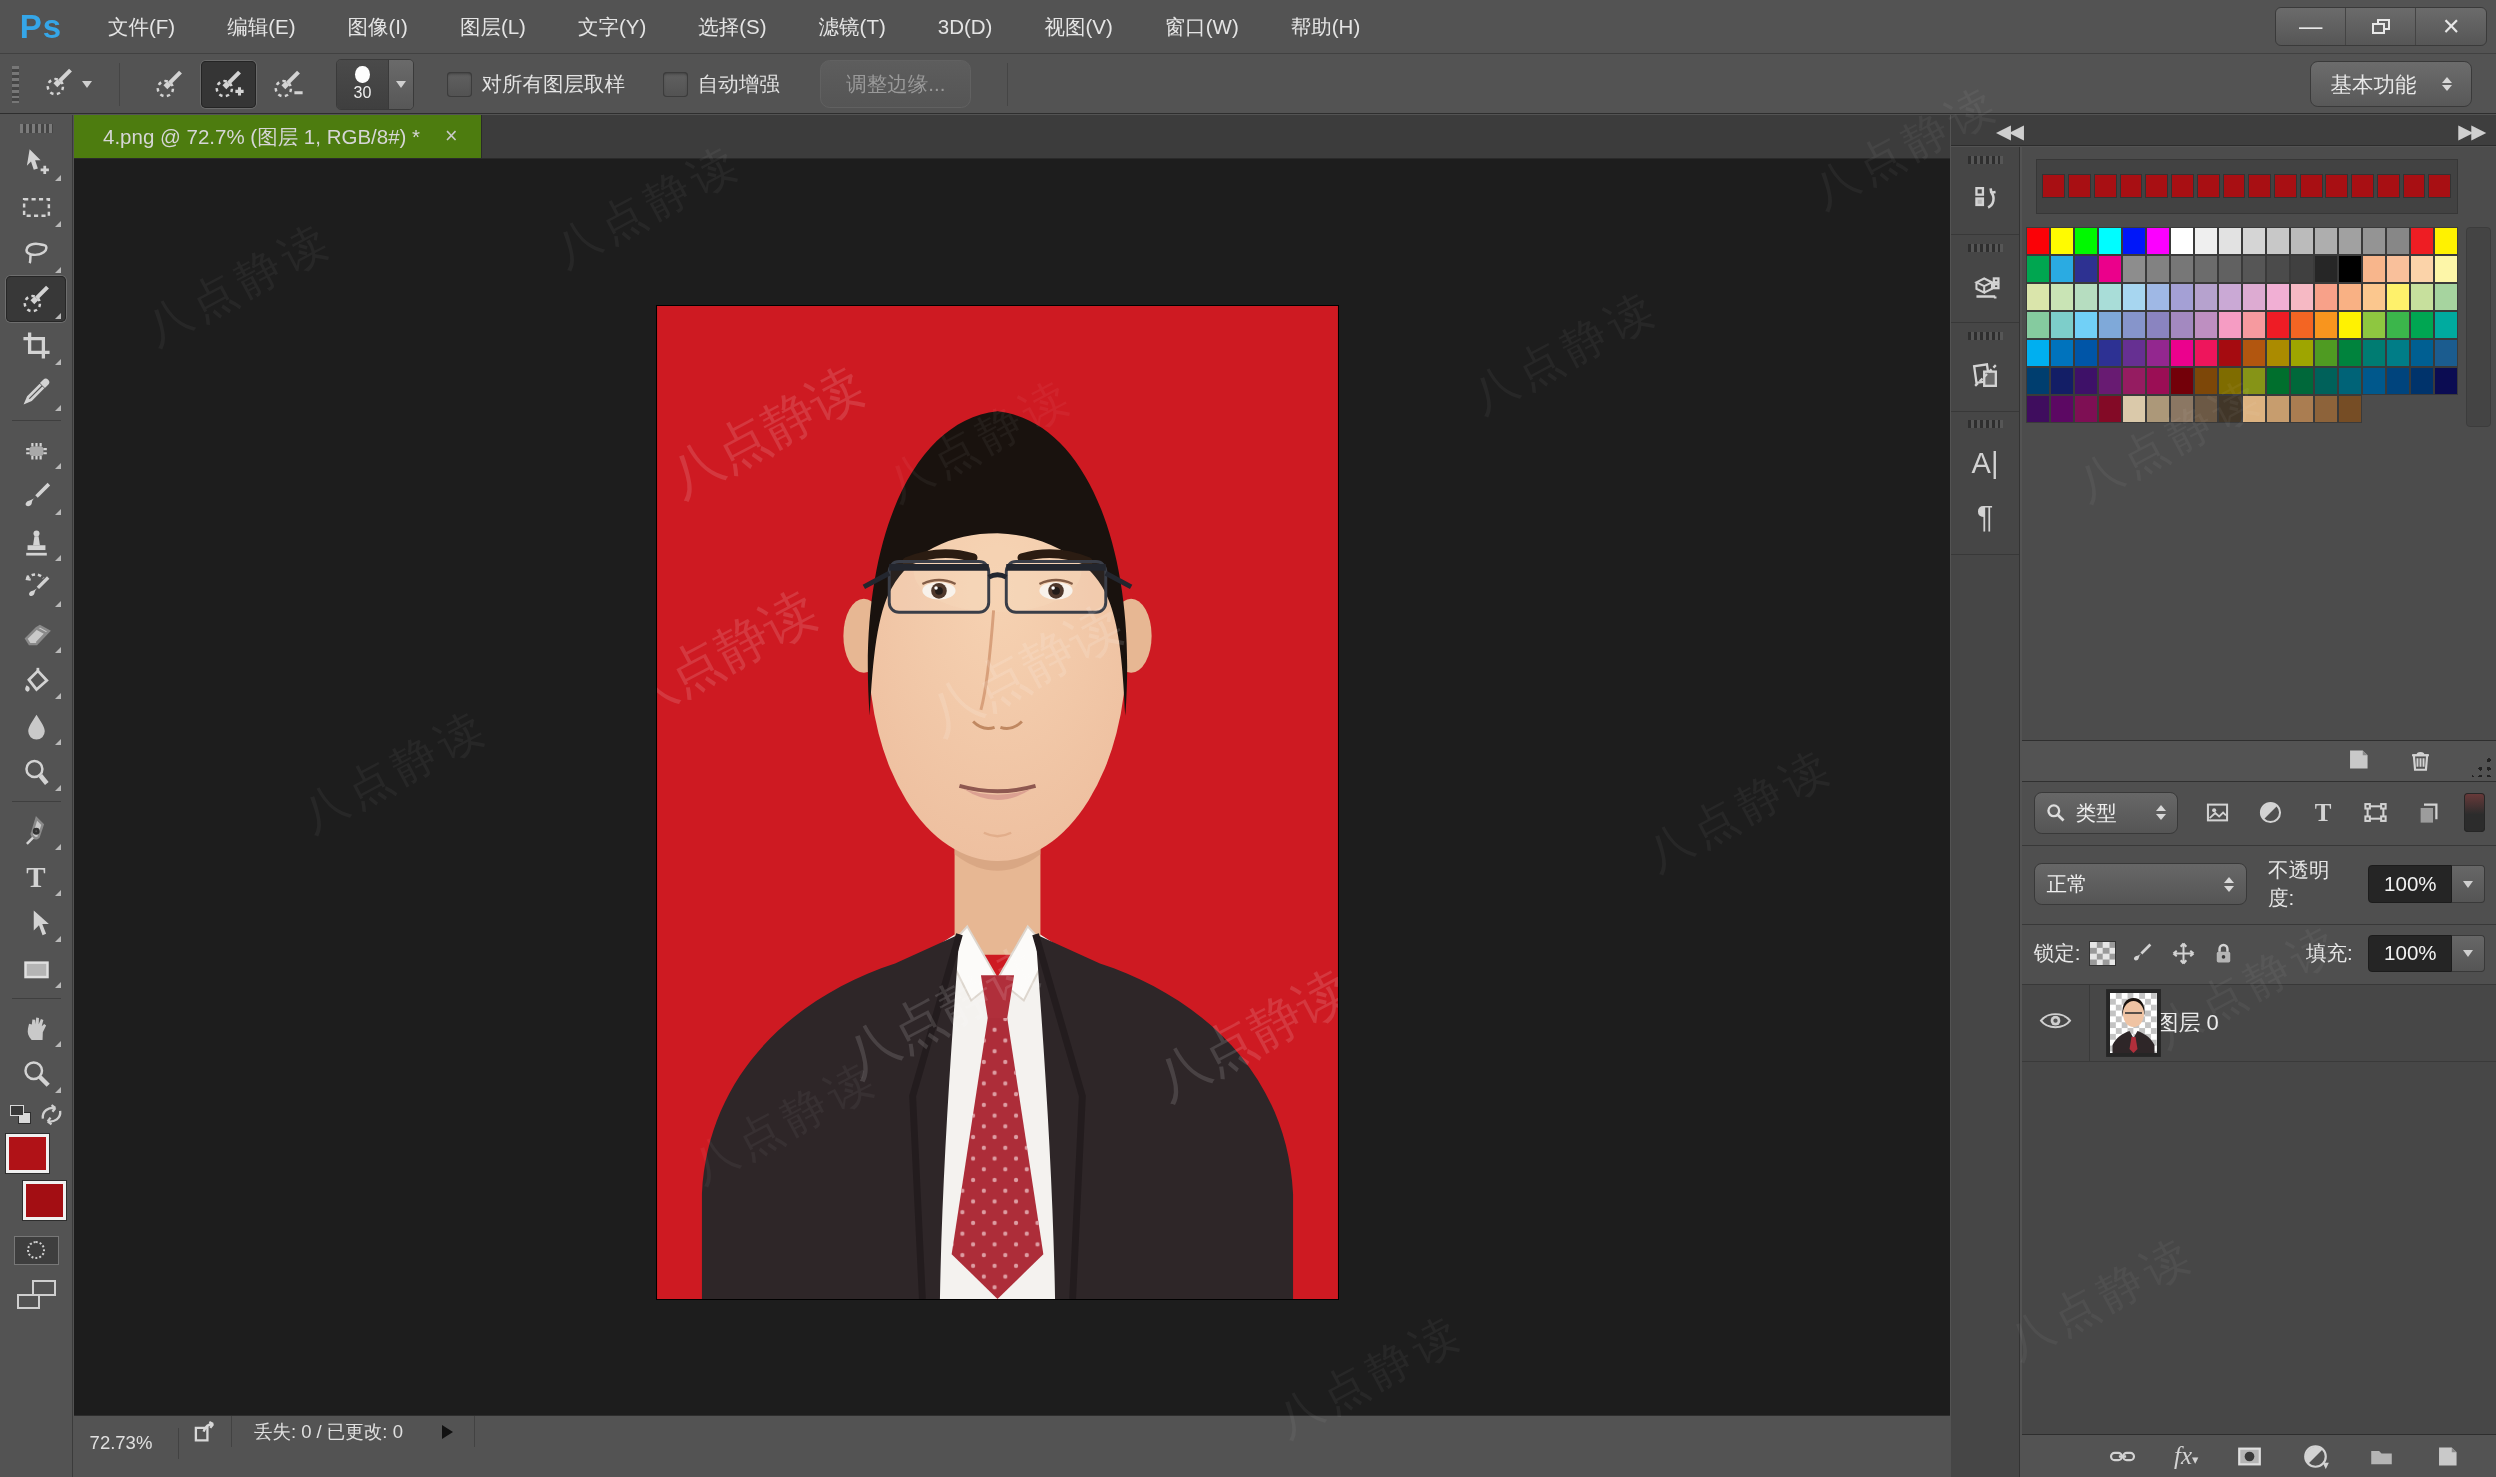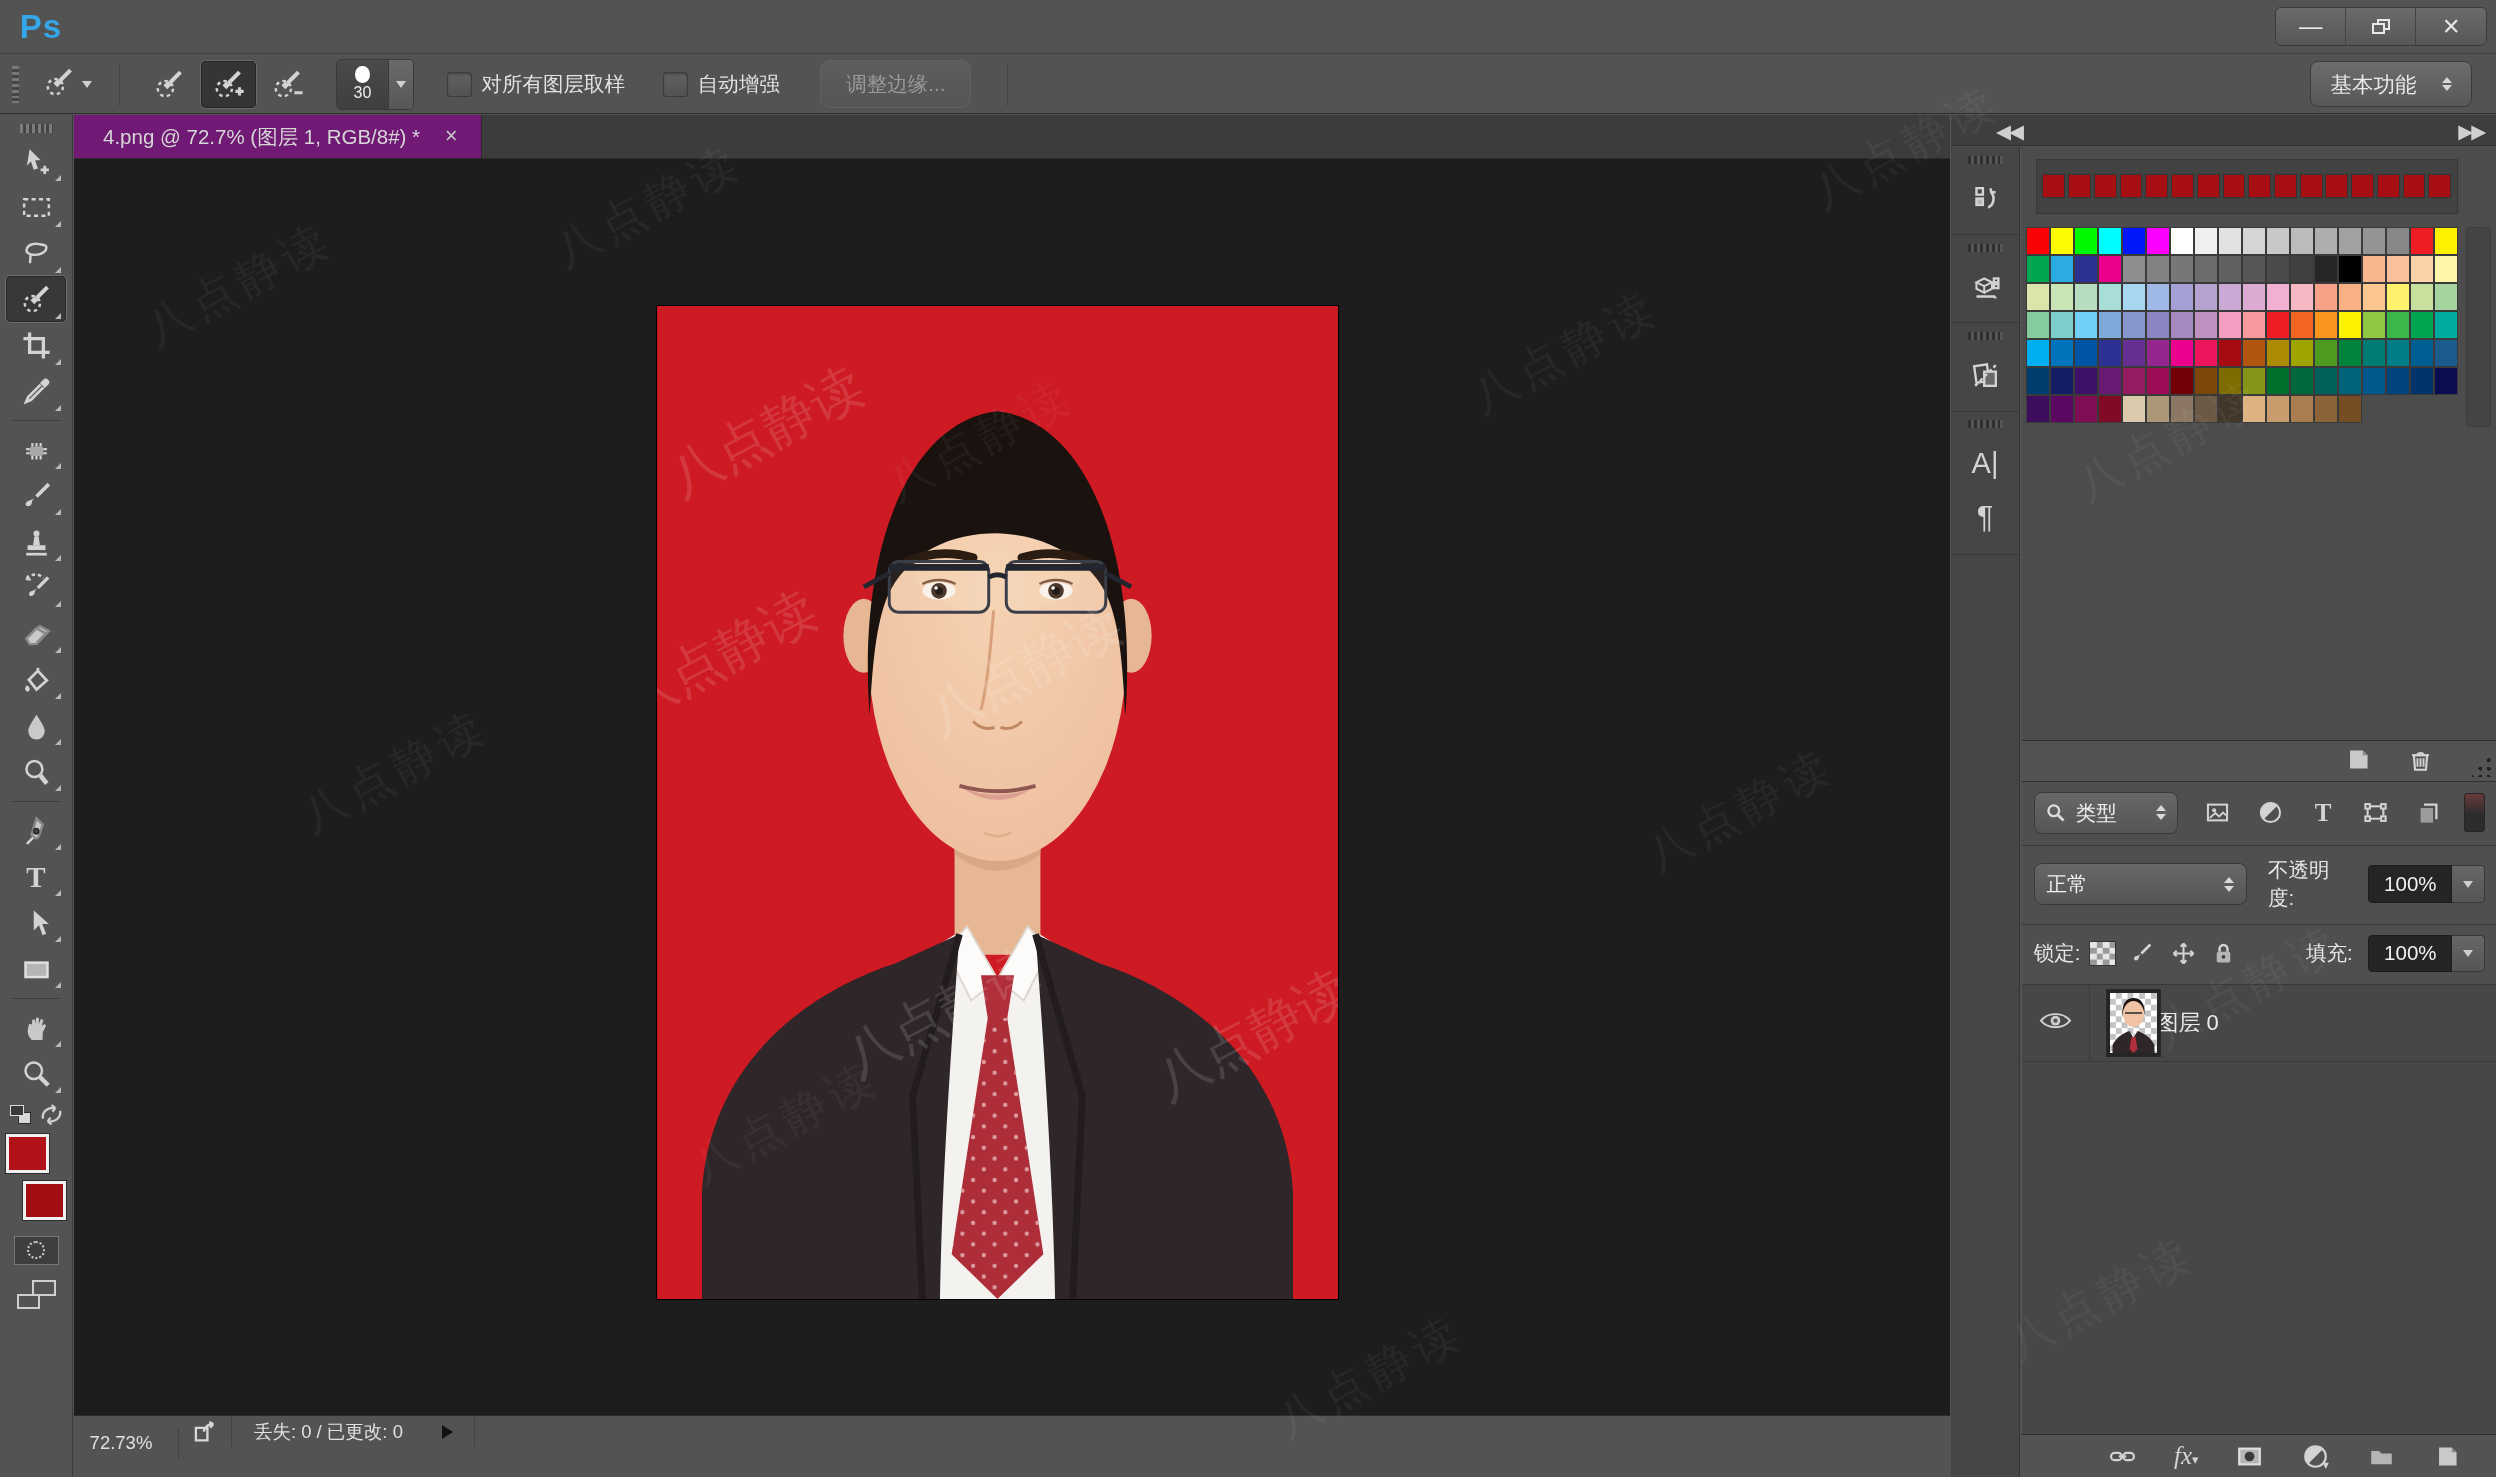"文件(F)" nav.menus { html: none -> <nav> <span>文件(F)</span> <span>编辑(E)</span> <span>图像(I)</span> <span>图层(L)</span> <span>文字(Y)</span> <span>选择(S)</span> <span>滤镜(T)</span> <span>3D(D)</span> <span>视图(V)</span> <span>窗口(W)</span> <span>帮助(H)</span> </nav> }
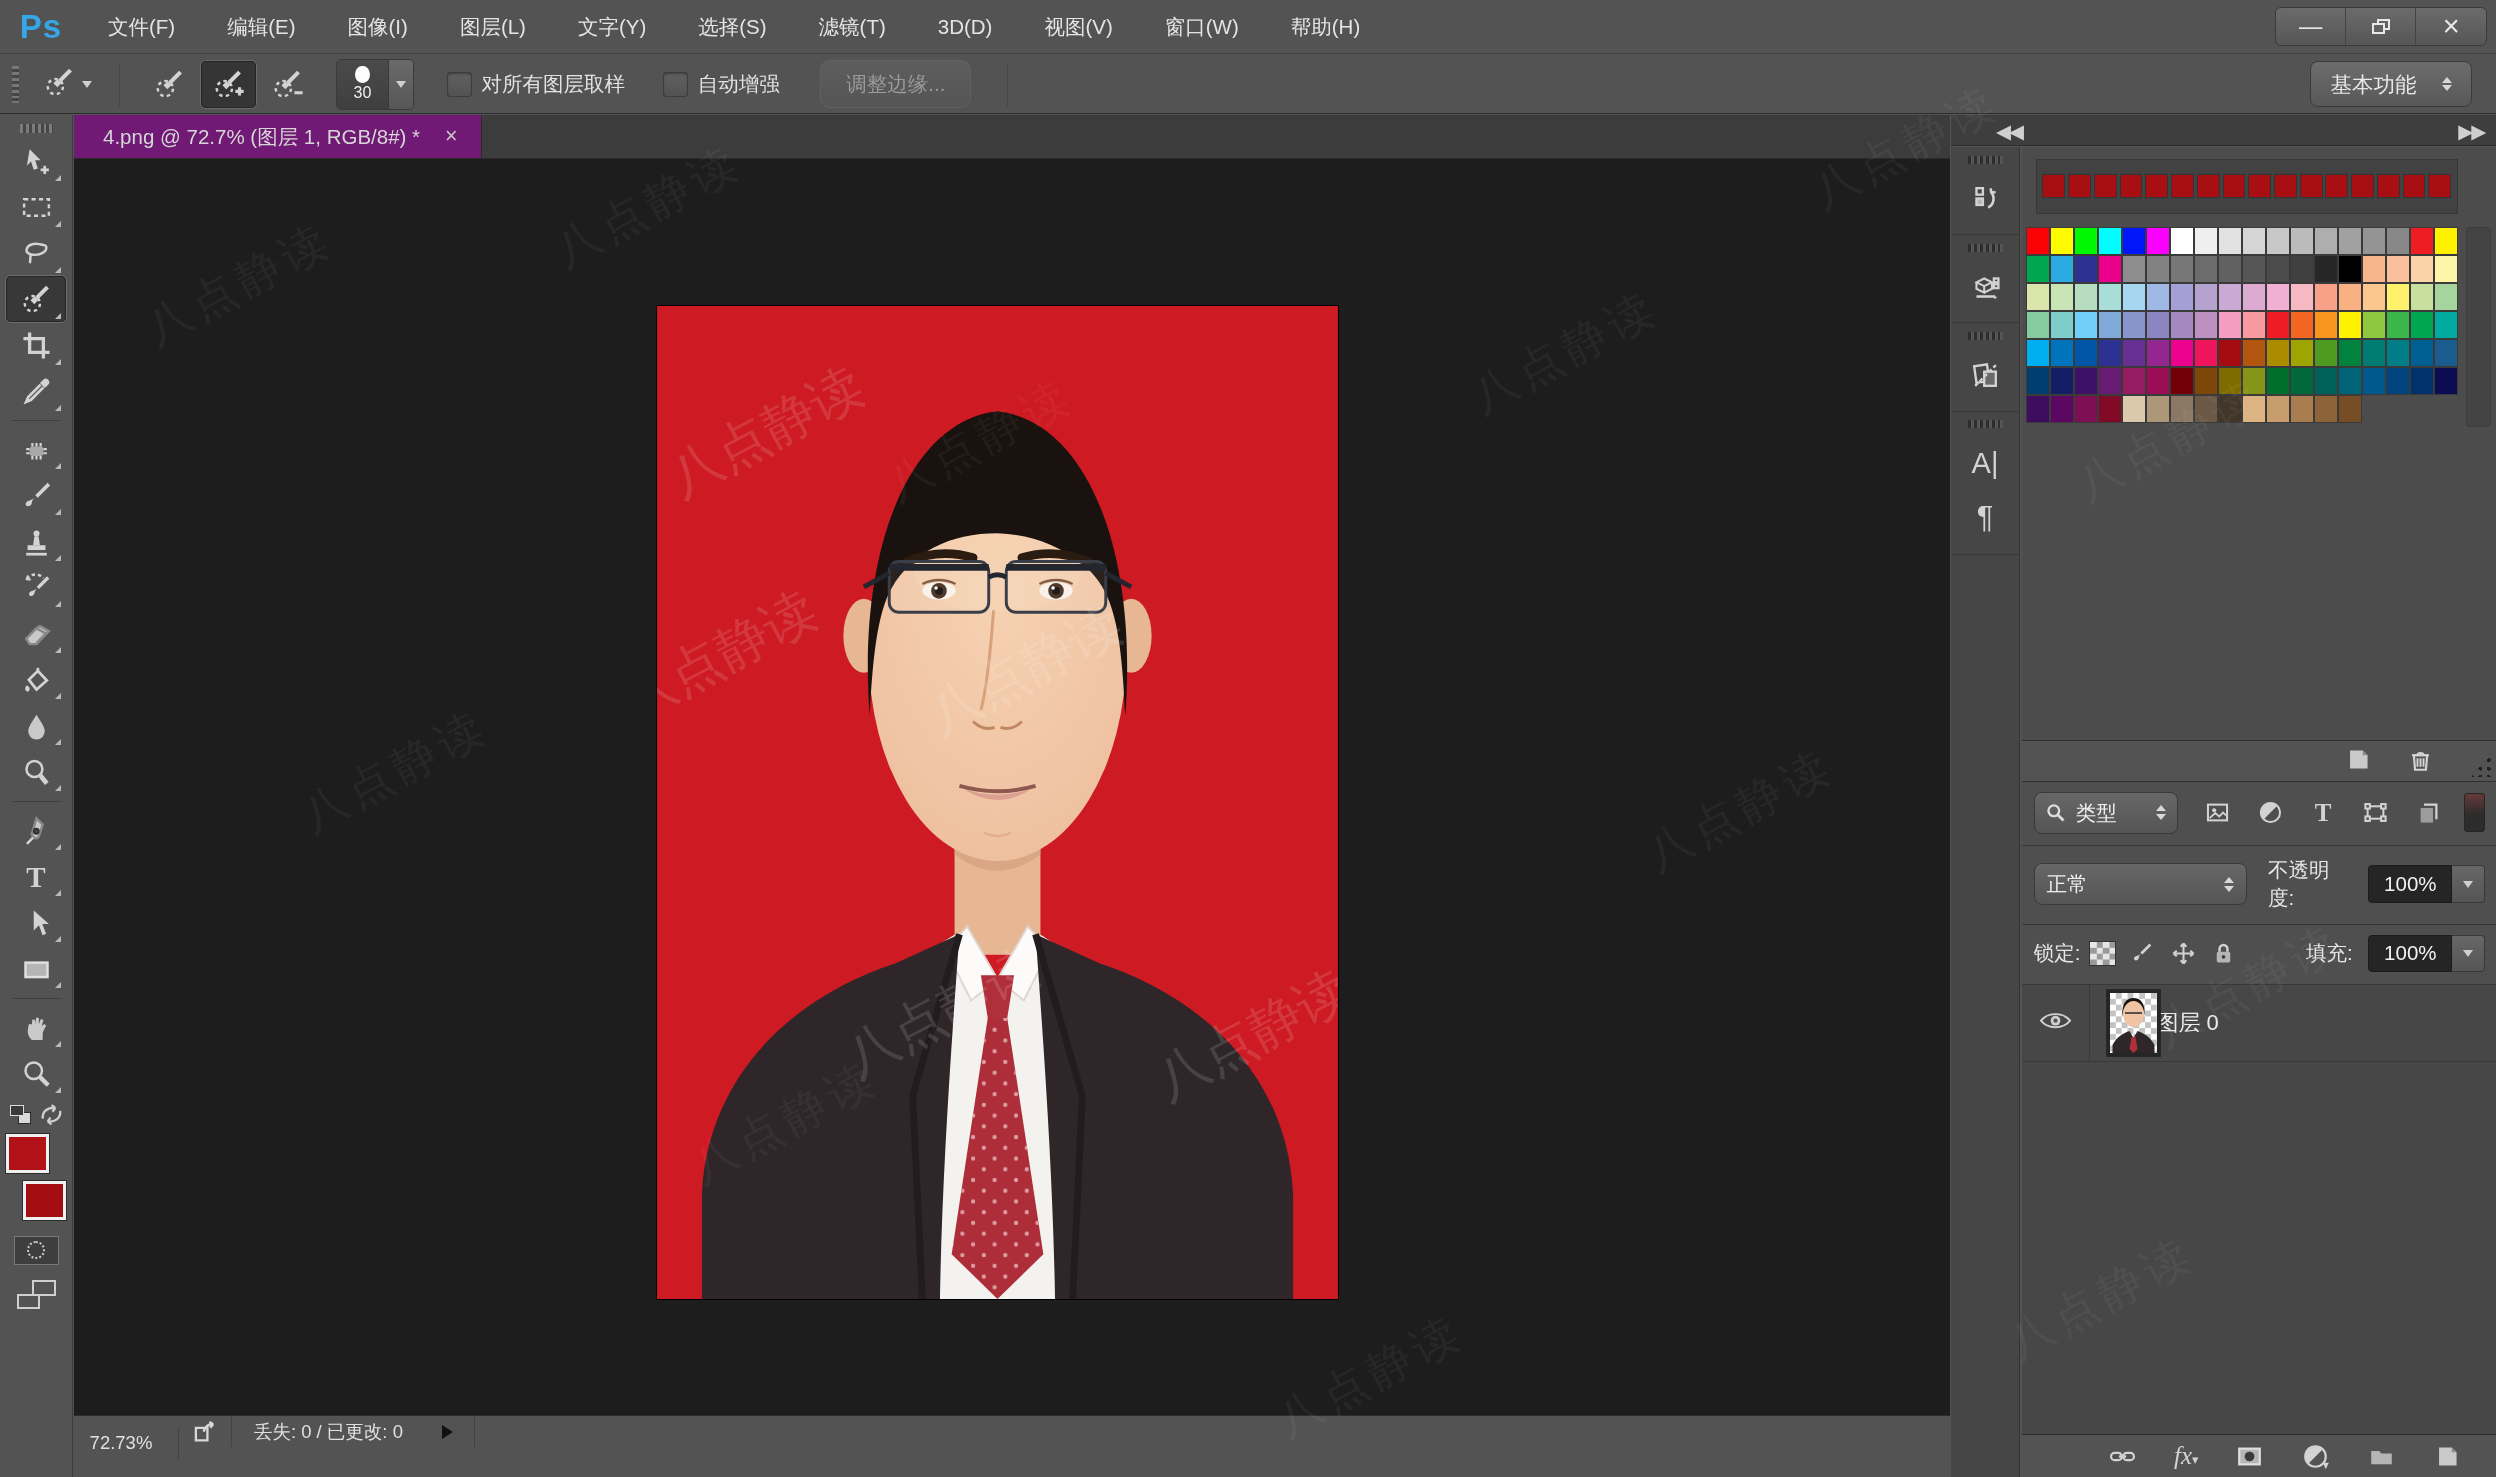"4.png @ 72.7% (图层 1," .doctab { background: #701a75 -> #4d7c0f }
